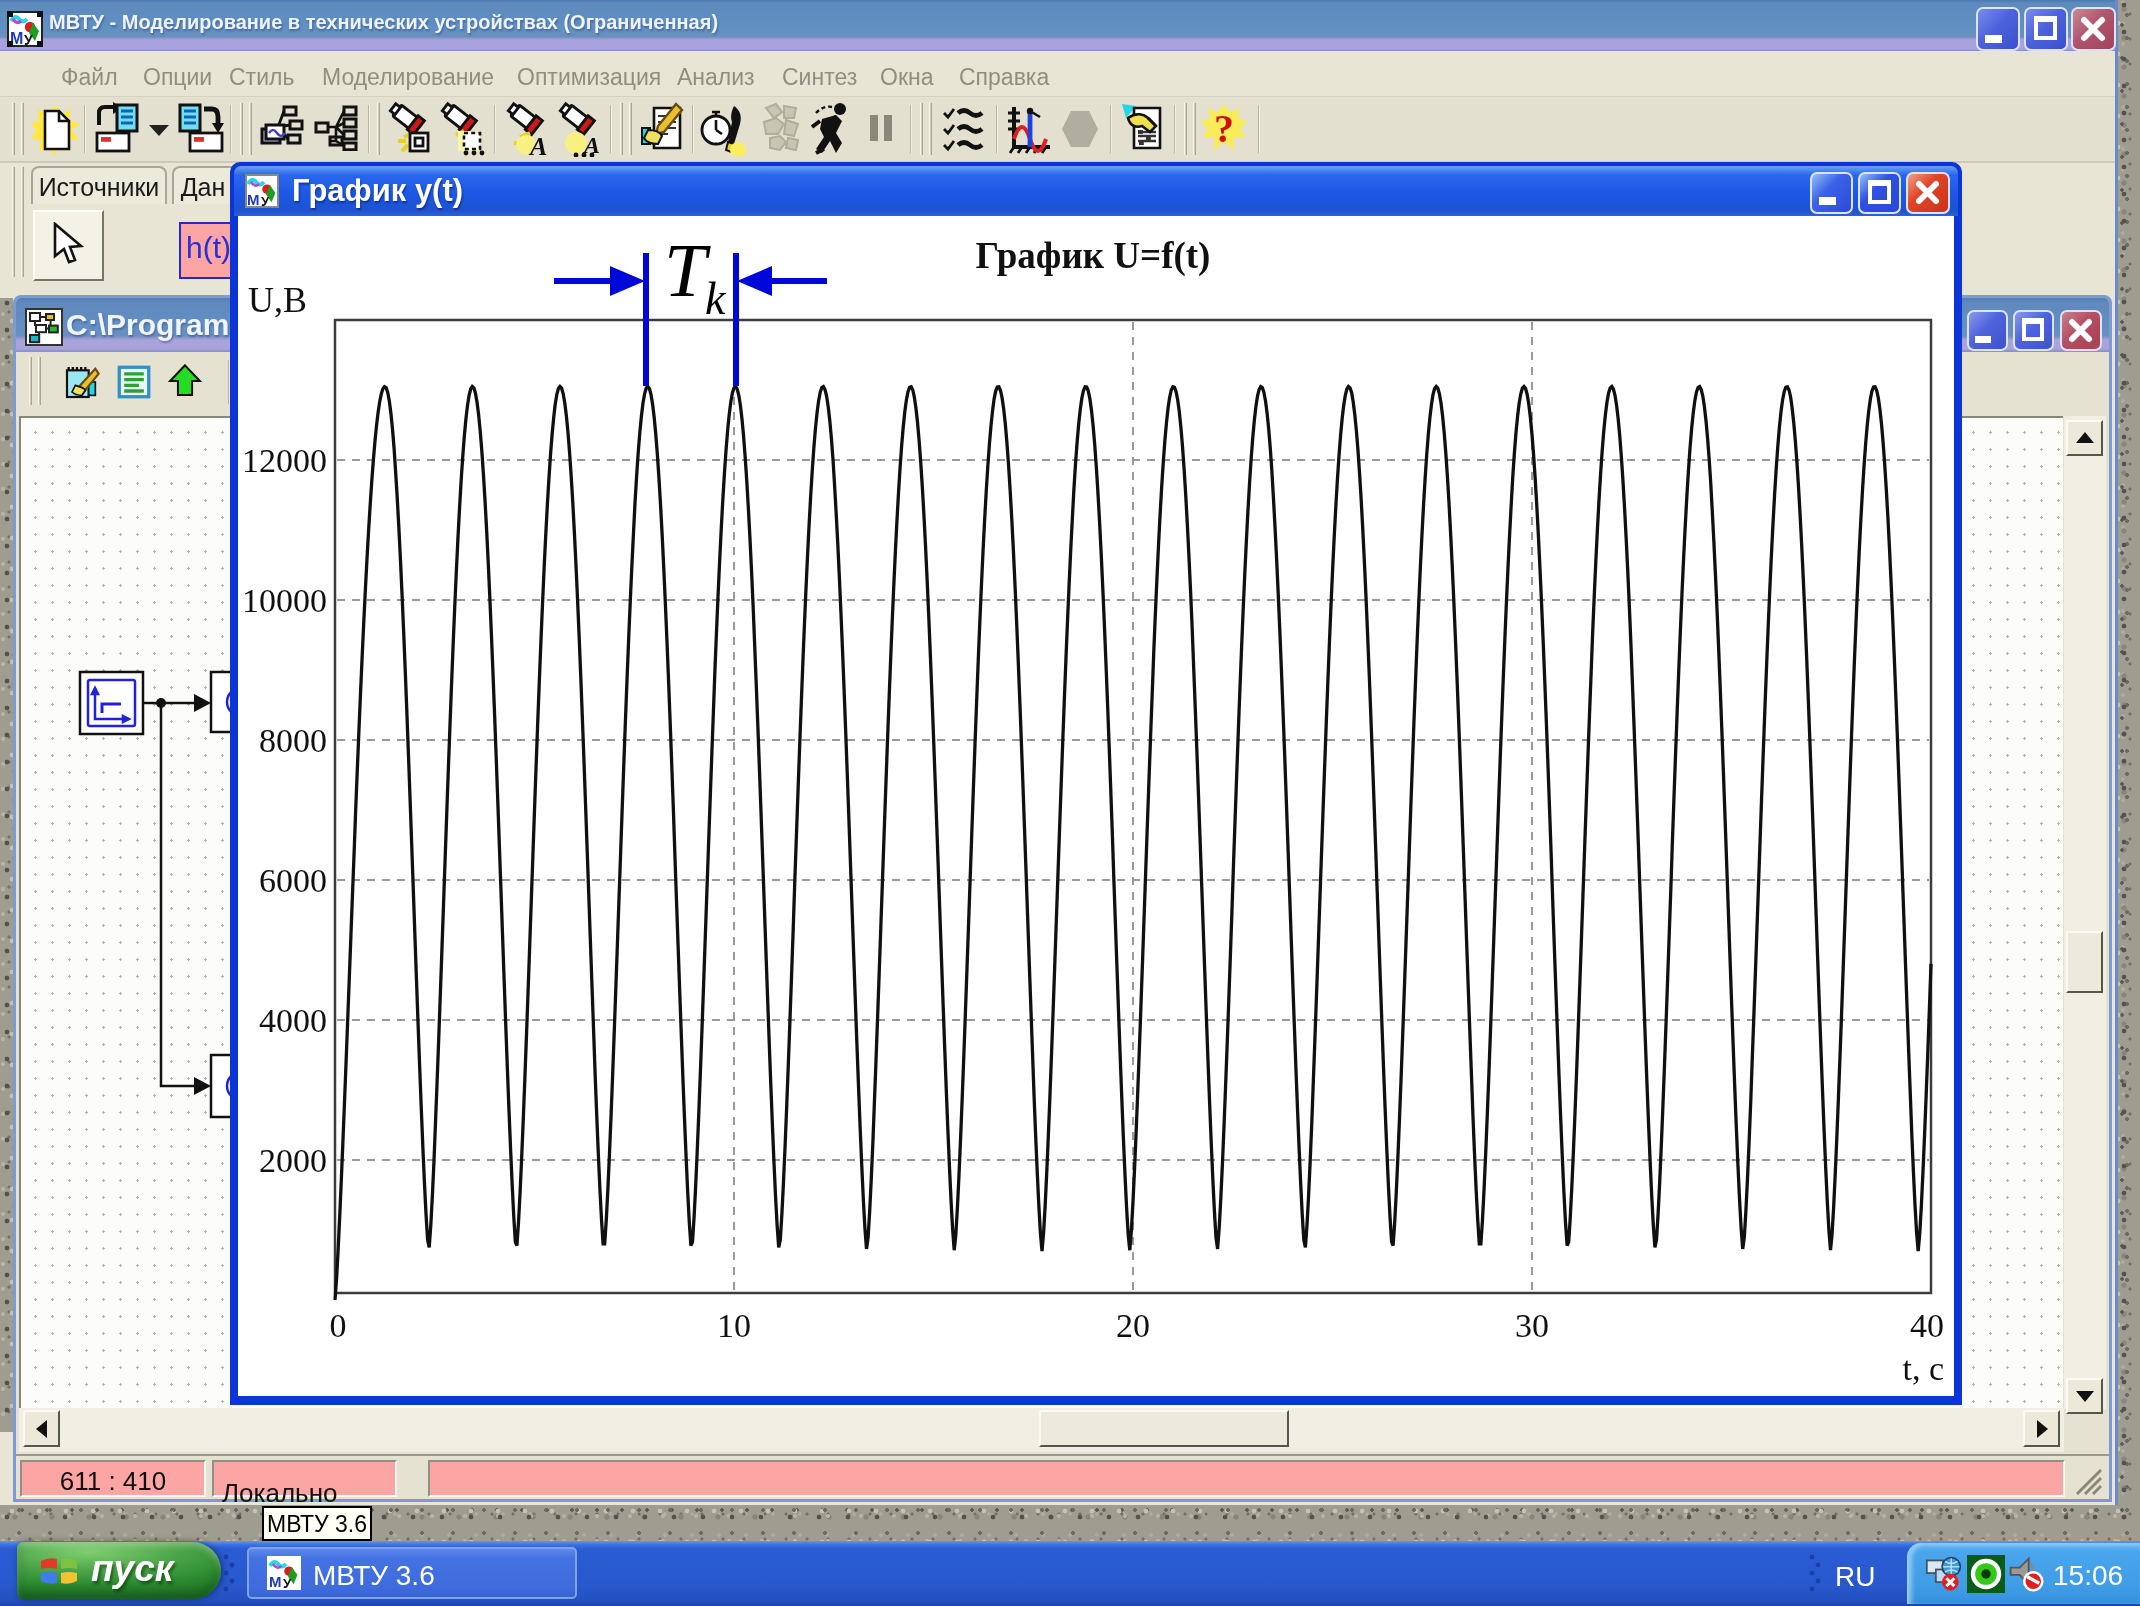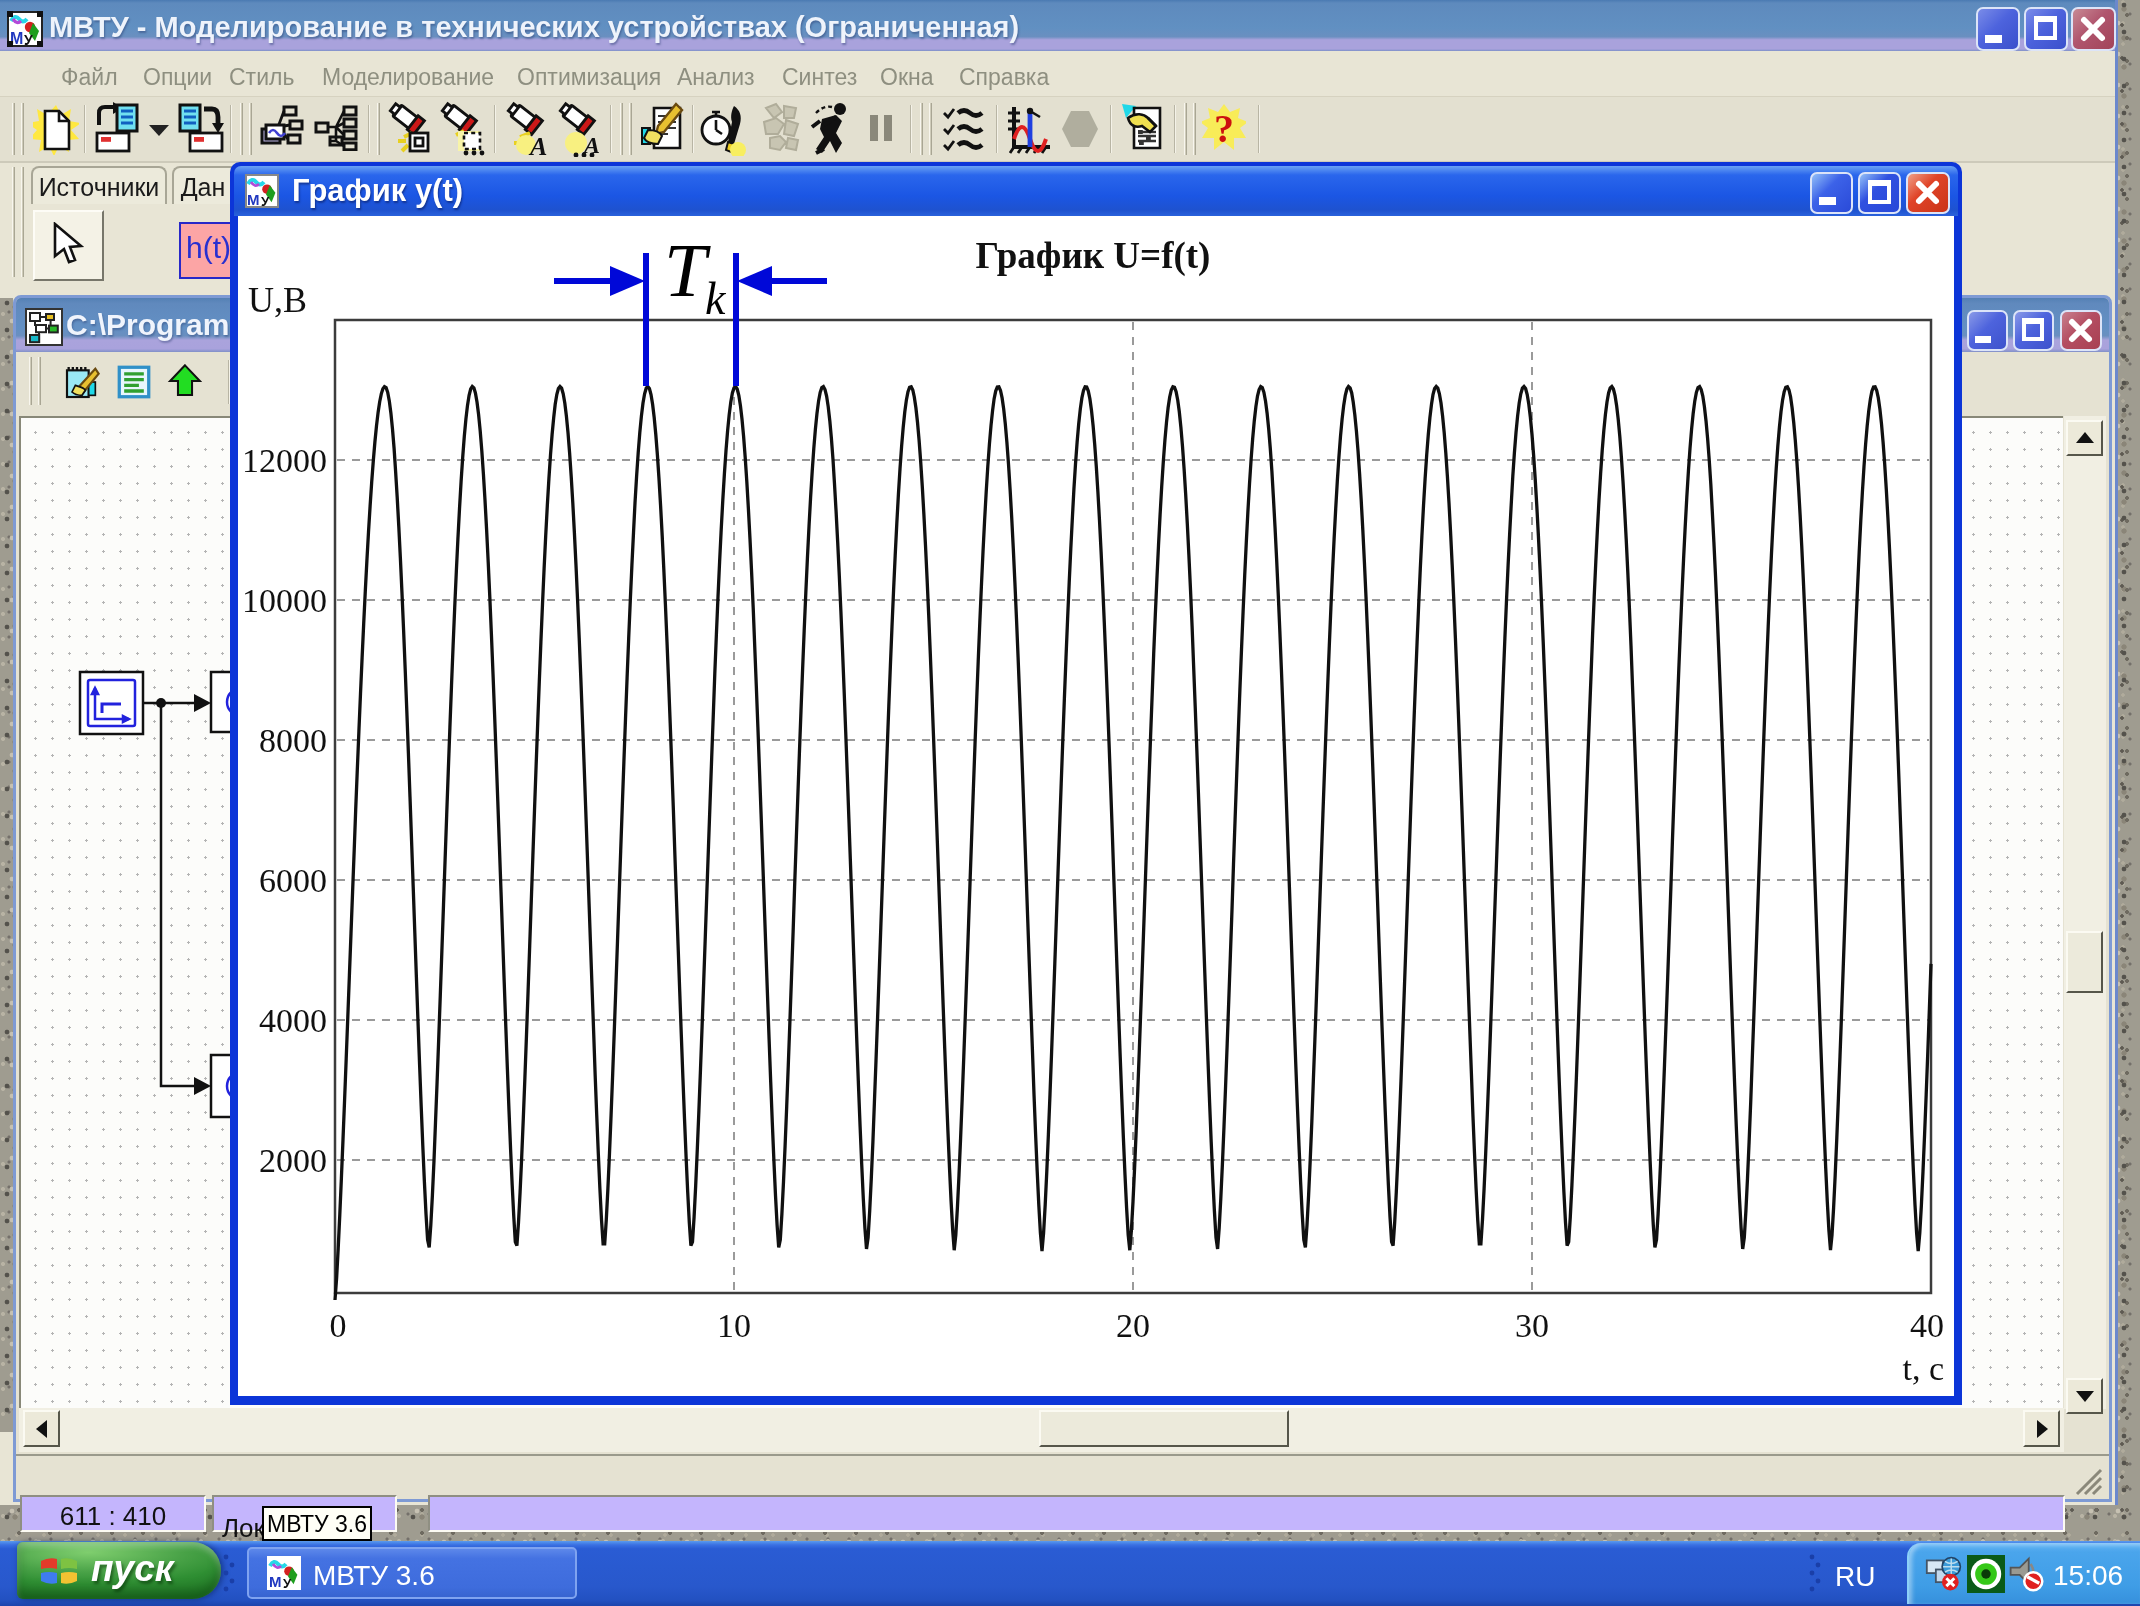"МВТУ - Моделирование в технических" #mtitle .txt { font-size: 29px -> 20px }
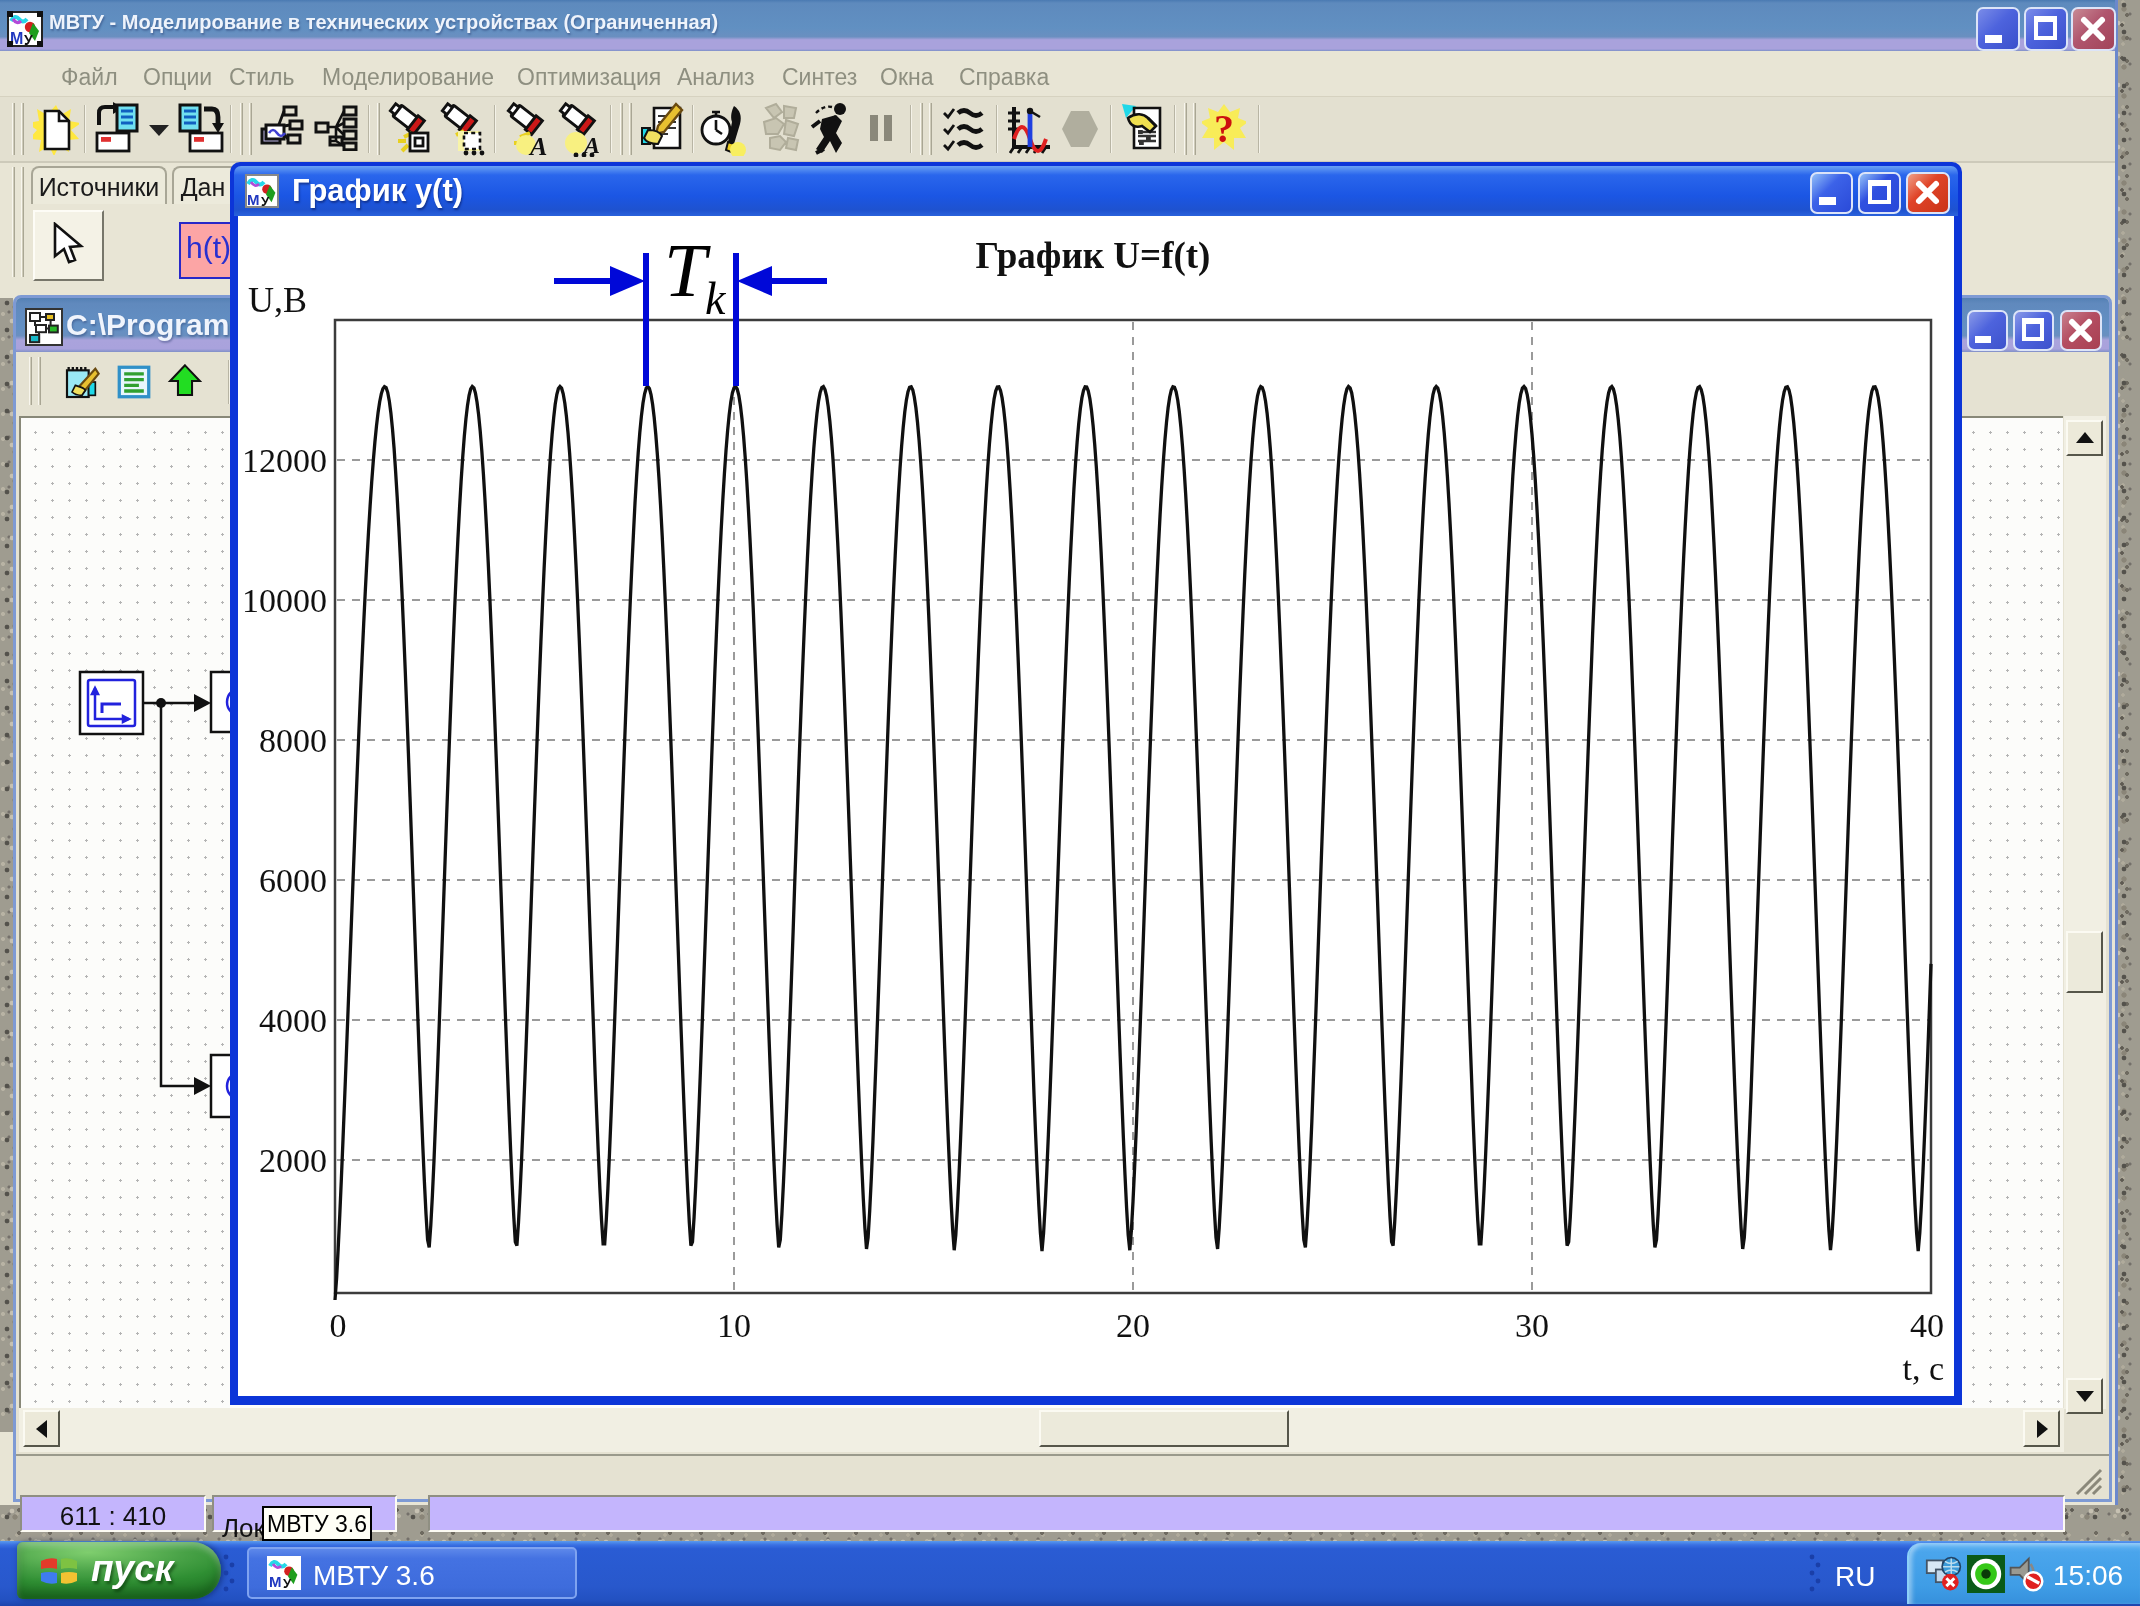"611 : 410" .spanel { background: #c4b5fd -> #fca5a5; margin-top: 35px -> none }
